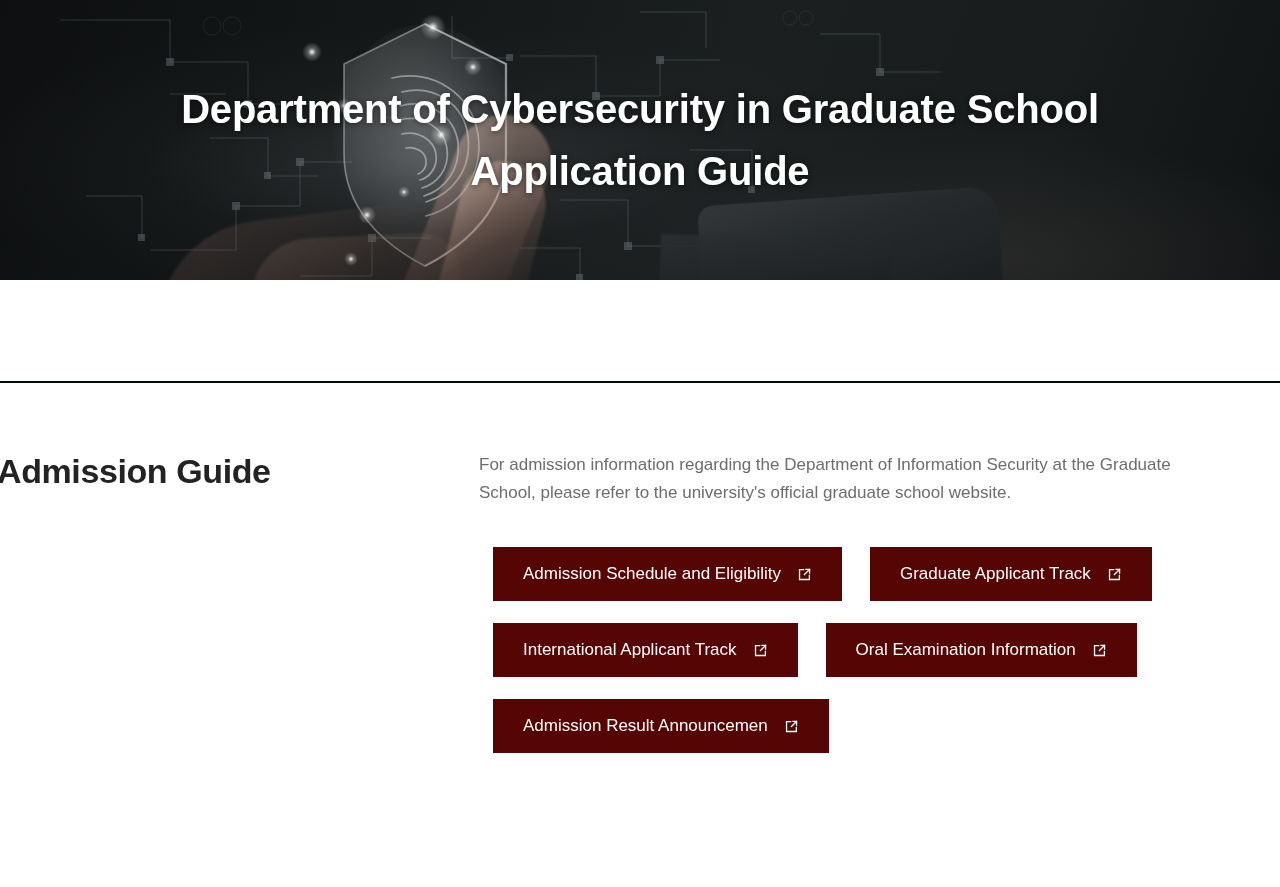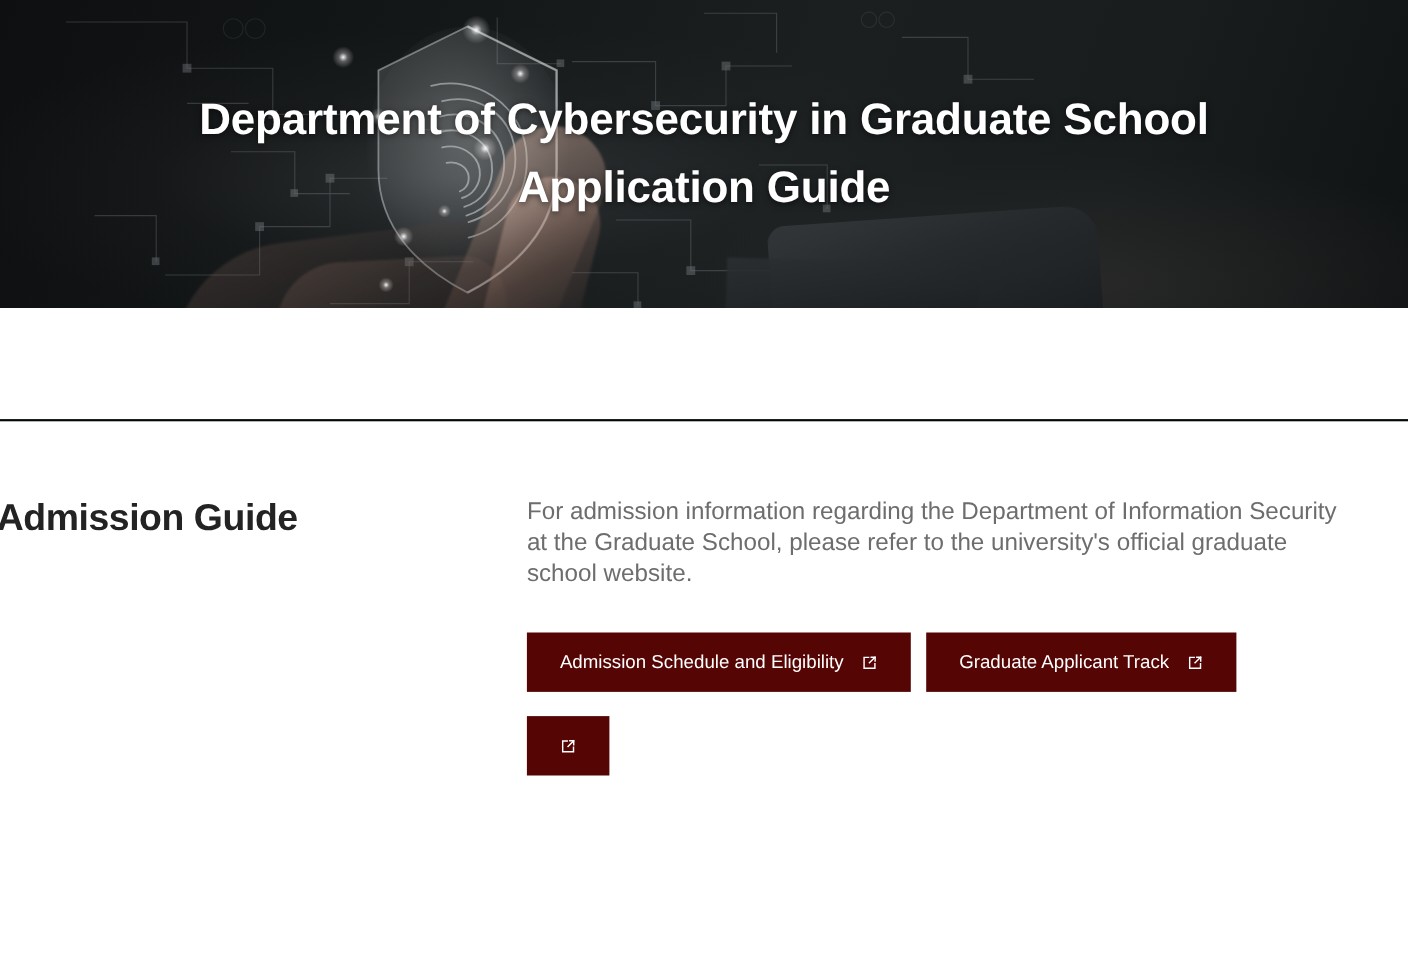"For admission information regarding the" #intro-paragraph { font-size: 22px -> 17px }
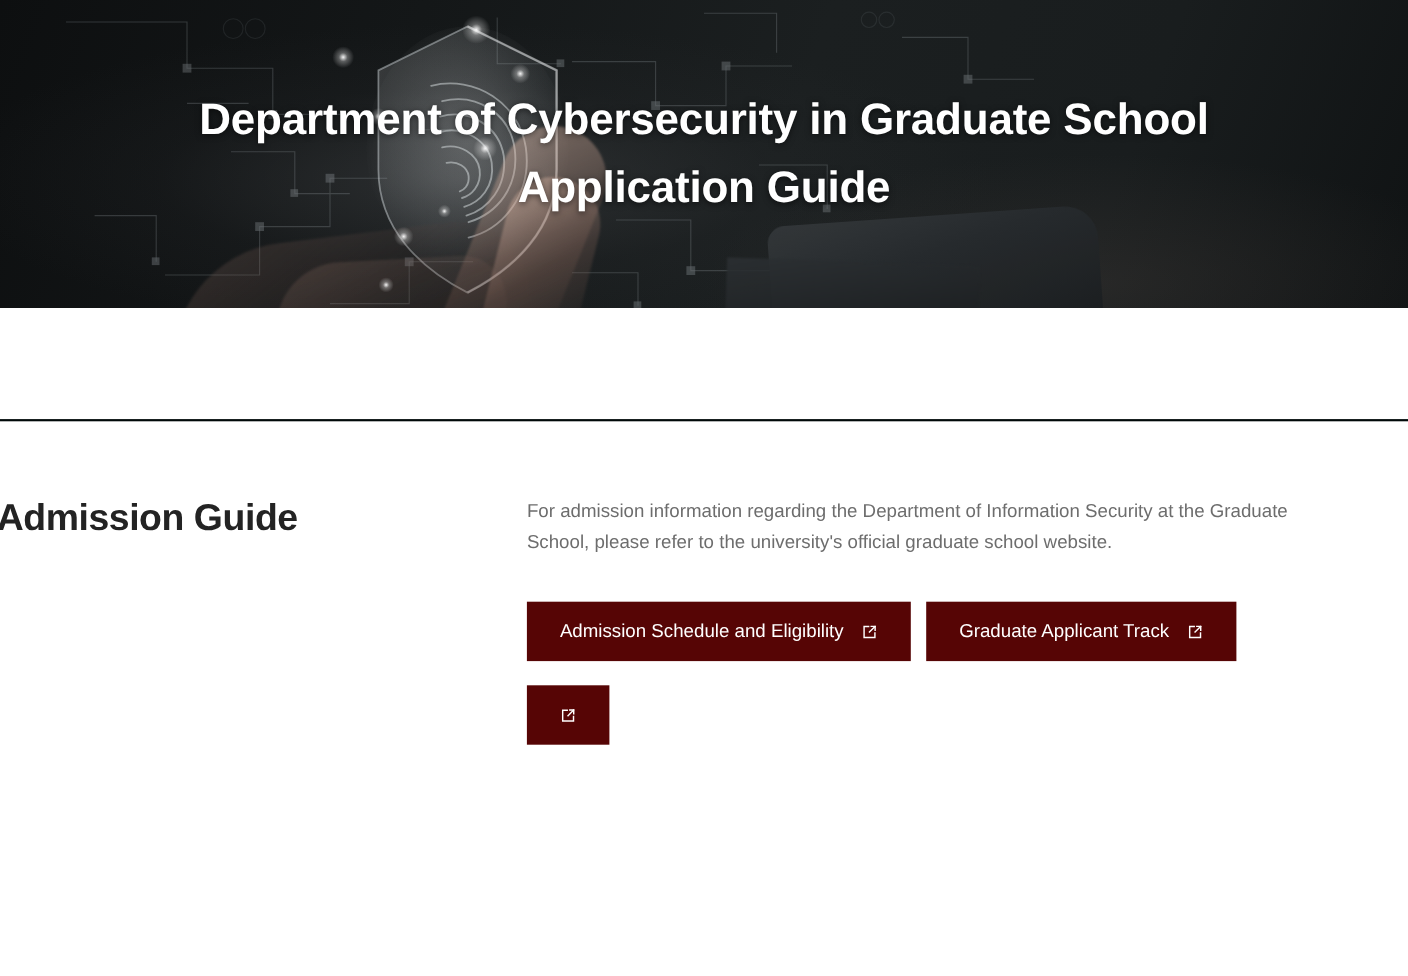"Admission Schedule and Eligibility" .link-btn { margin-left: none -> 14px }
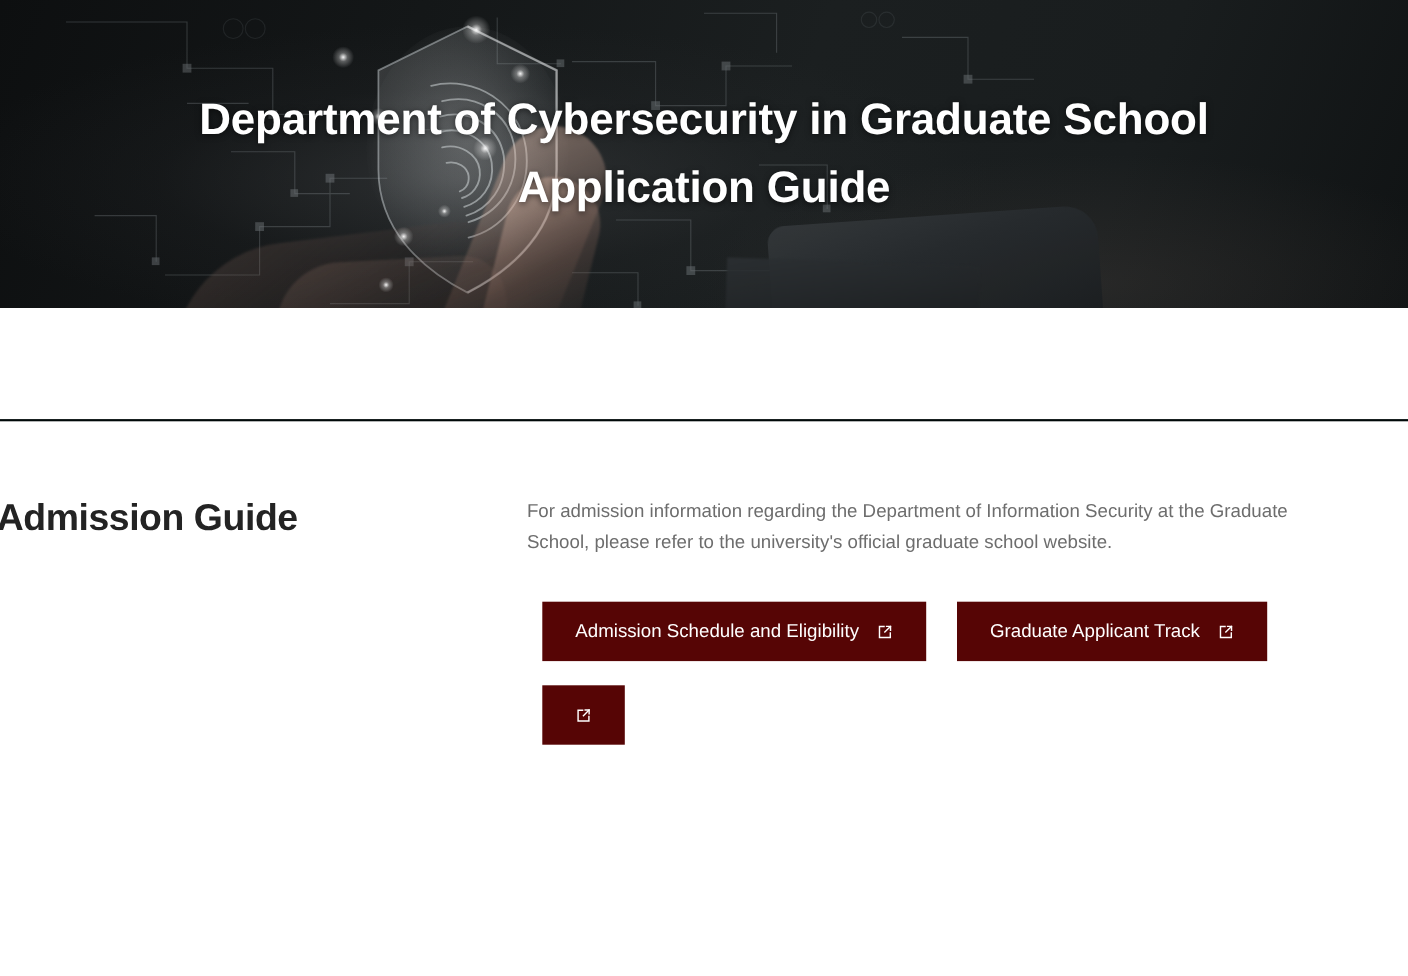"International Applicant Track" div.btn-row { html: none -> <div> <a> <span>International Applicant Track</span> <span> <svg> <path></path> <path></path> <path></path> </svg> </span> </a> <a> <span>Oral Examination Information</span> <span> <svg> <path></path> <path></path> <path></path> </svg> </span> </a> </div> }
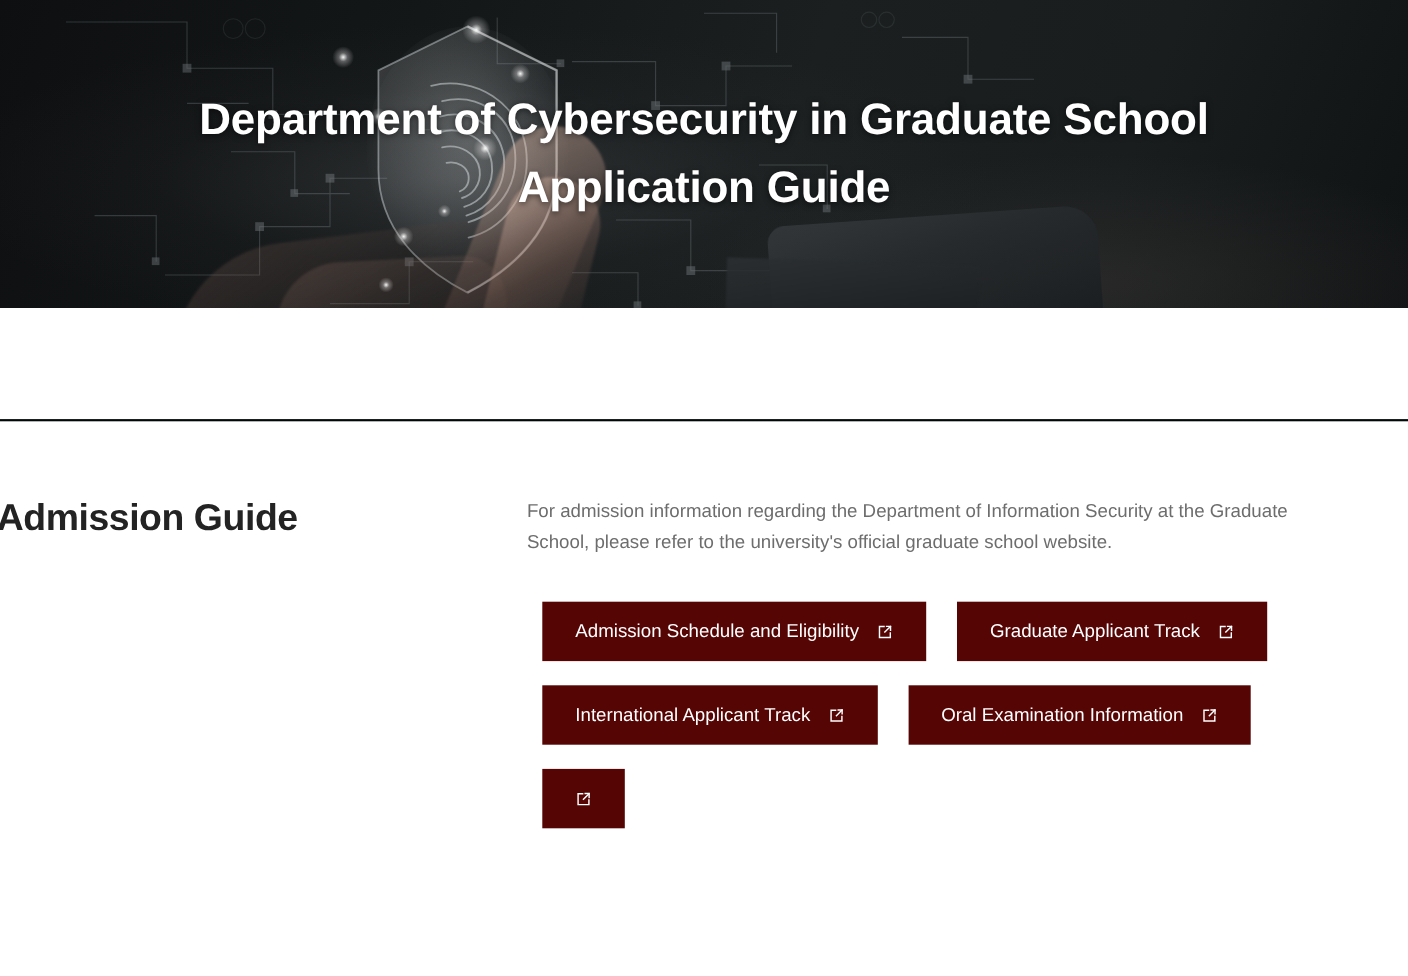"Admission Result Announcemen" span { html: none -> <span>Admission Result Announcemen</span> }
